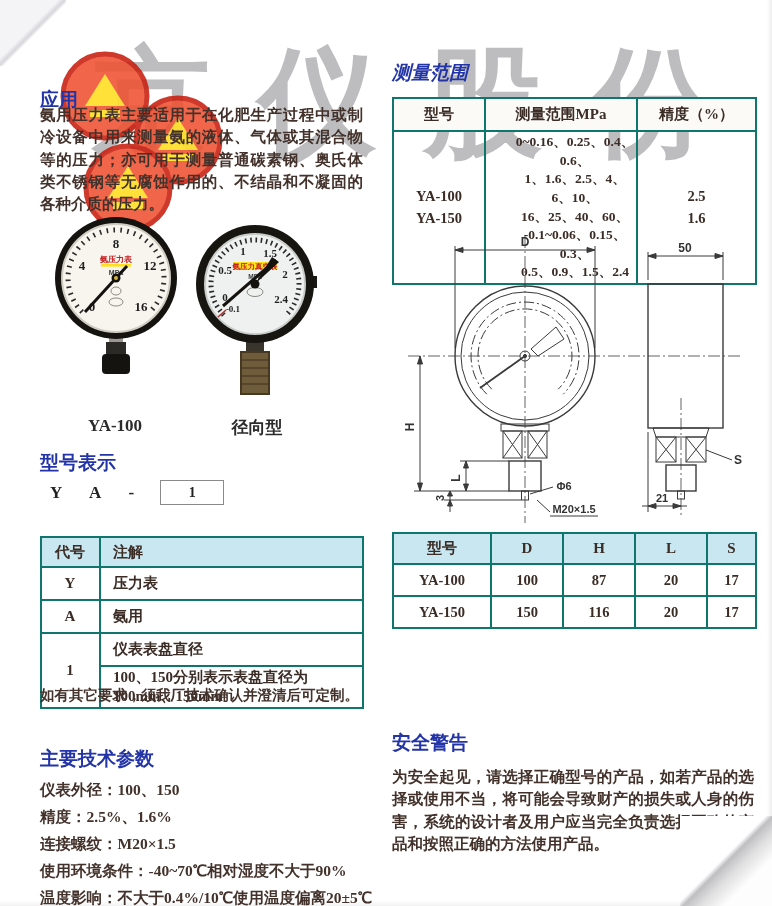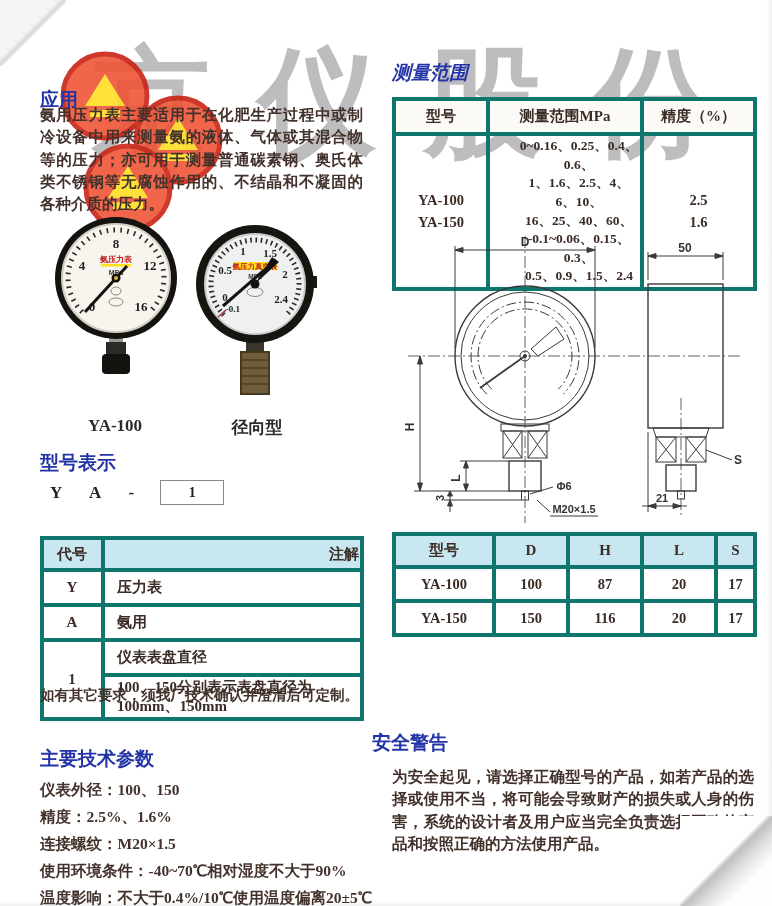"型号" th,td { border: 4px solid #0f766e -> 2px solid #0f766e }
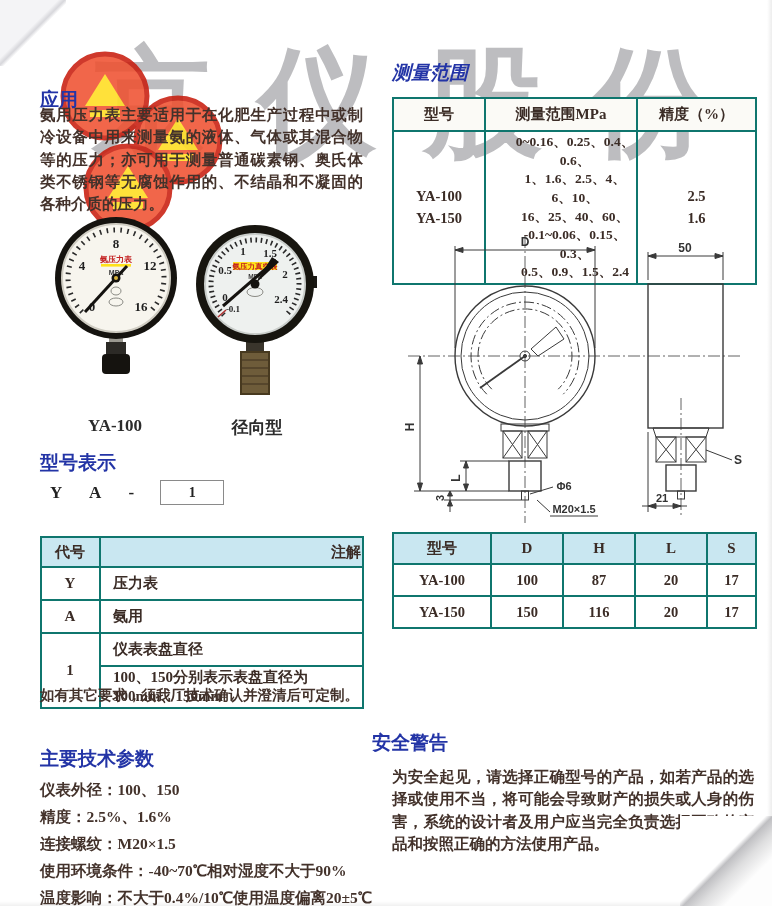"注解" .code-table th { text-align: right -> left }
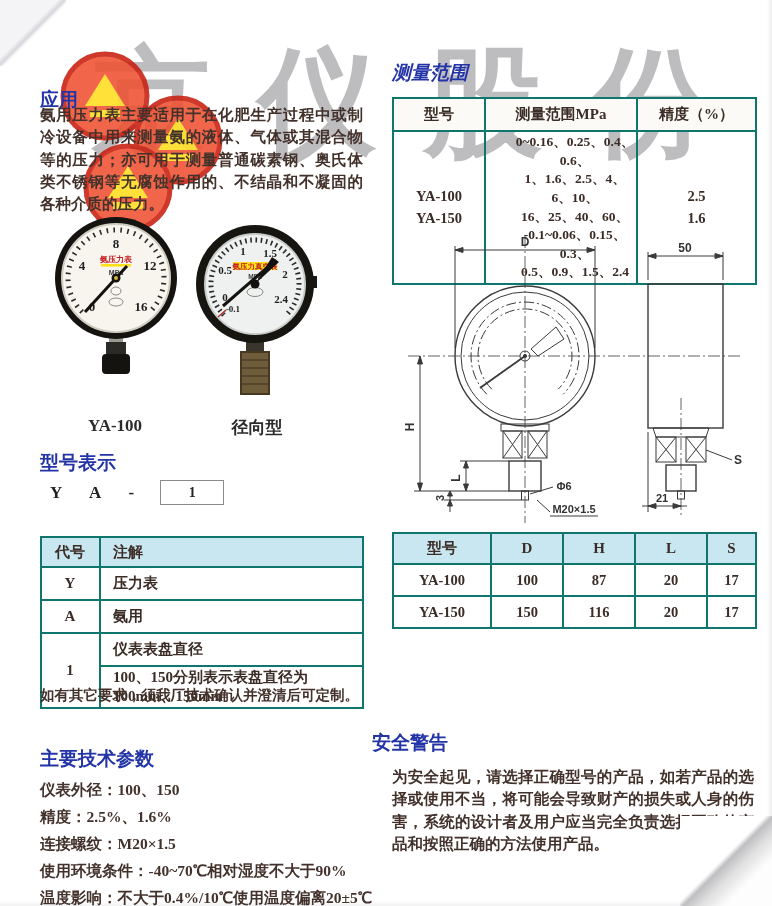"安全警告" div.abs { left: 372px -> 392px }
